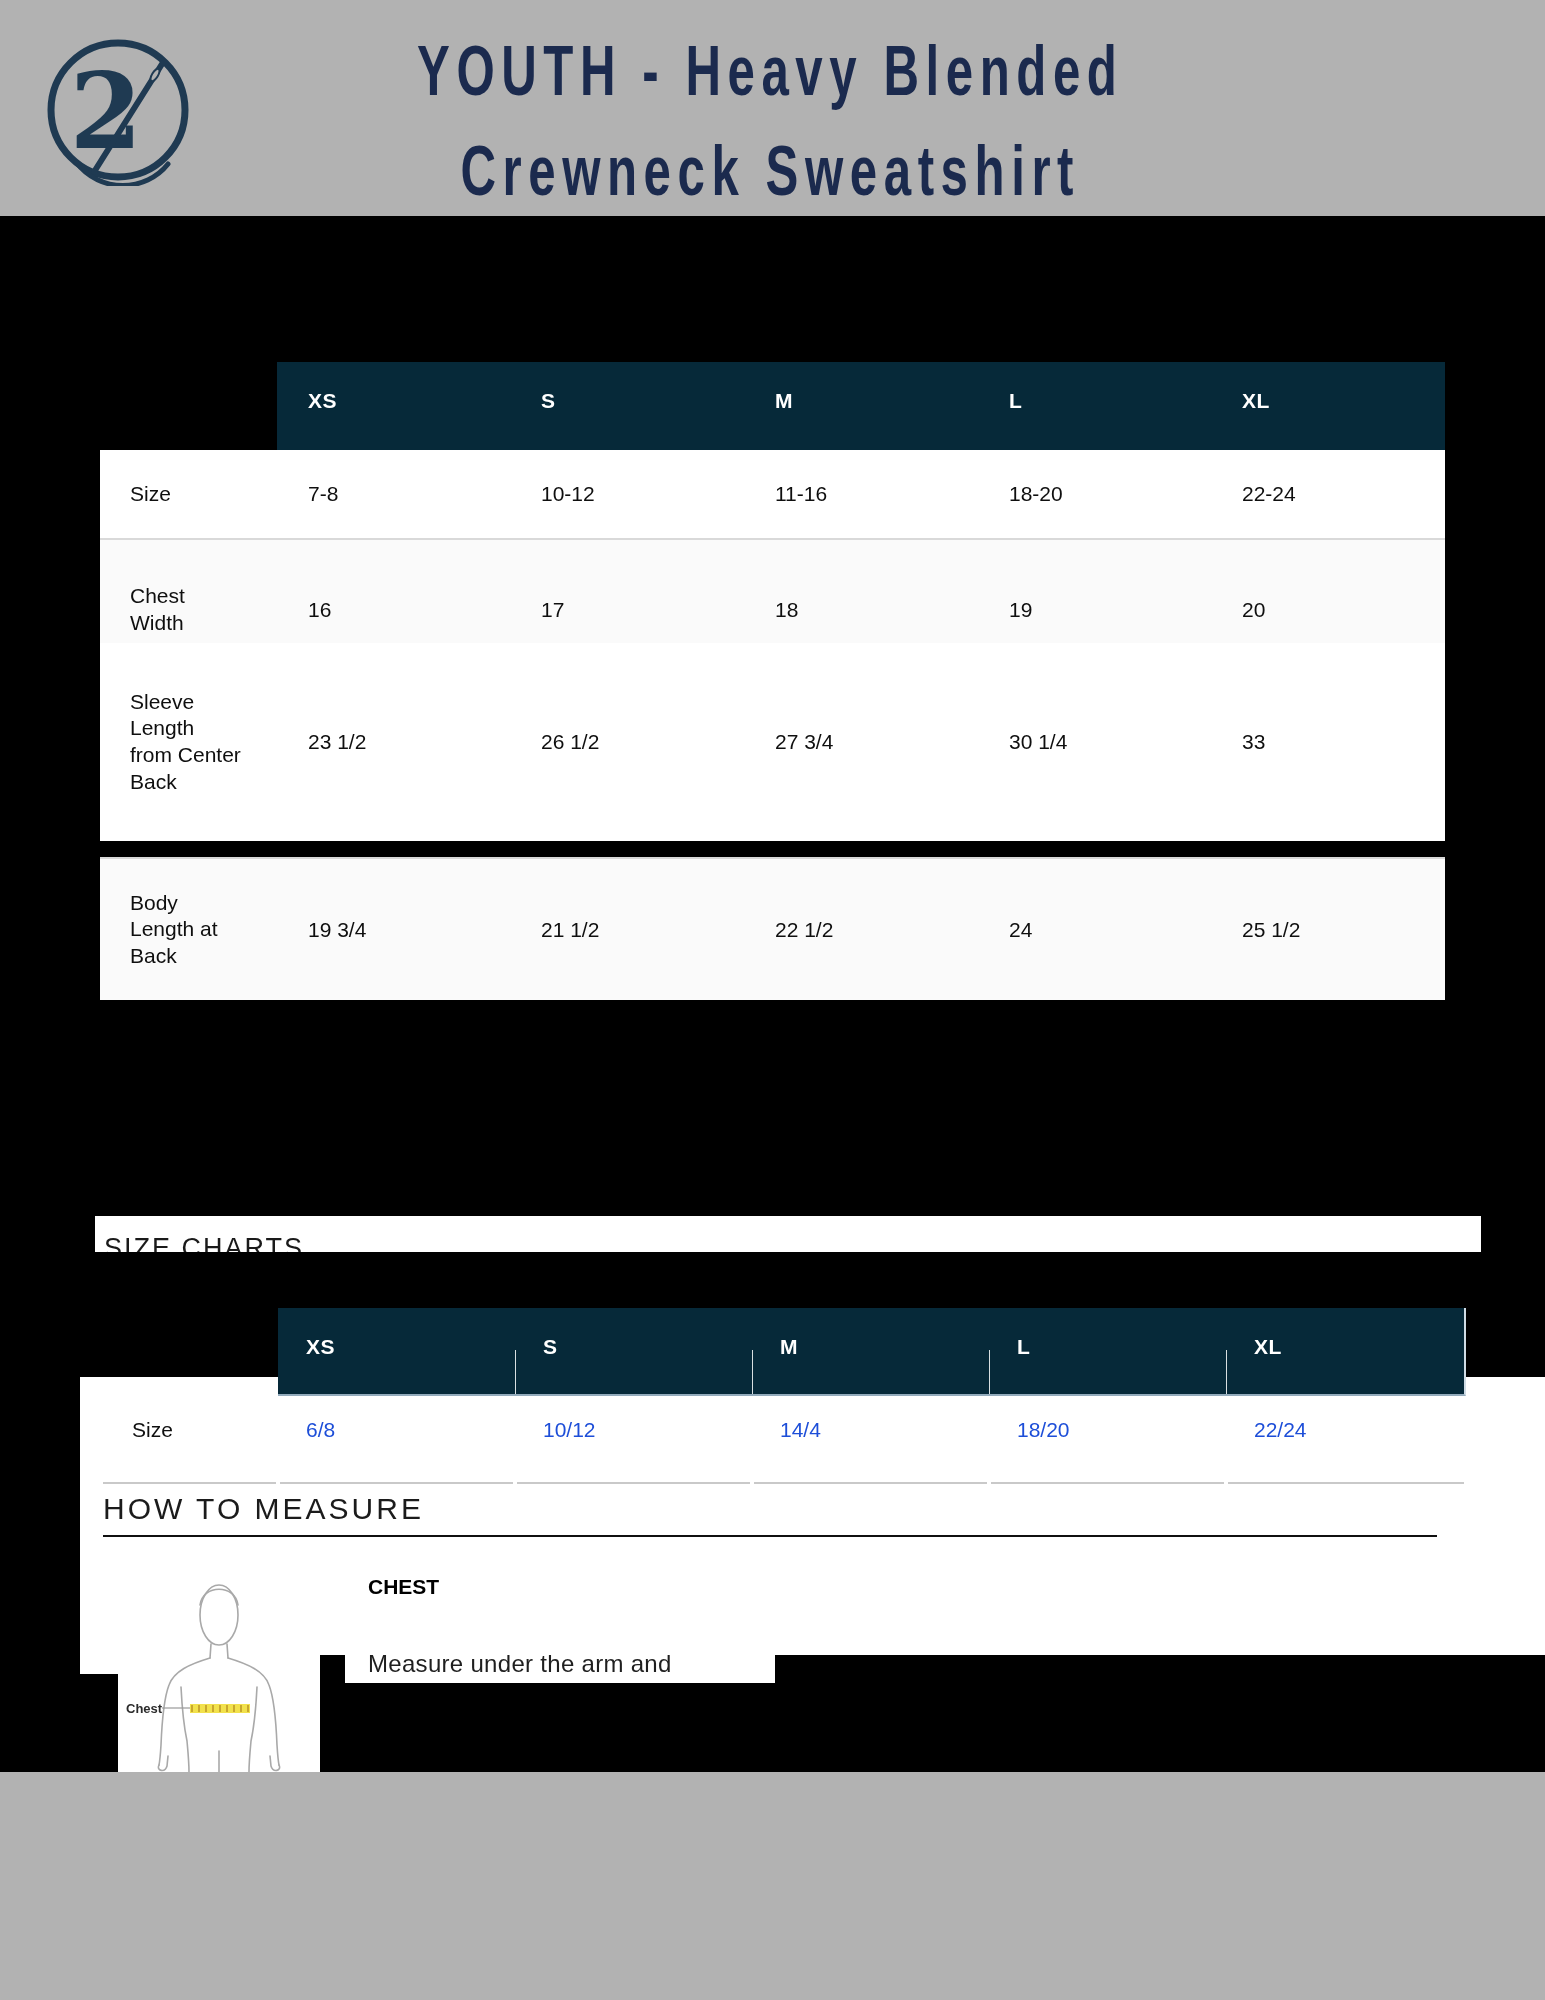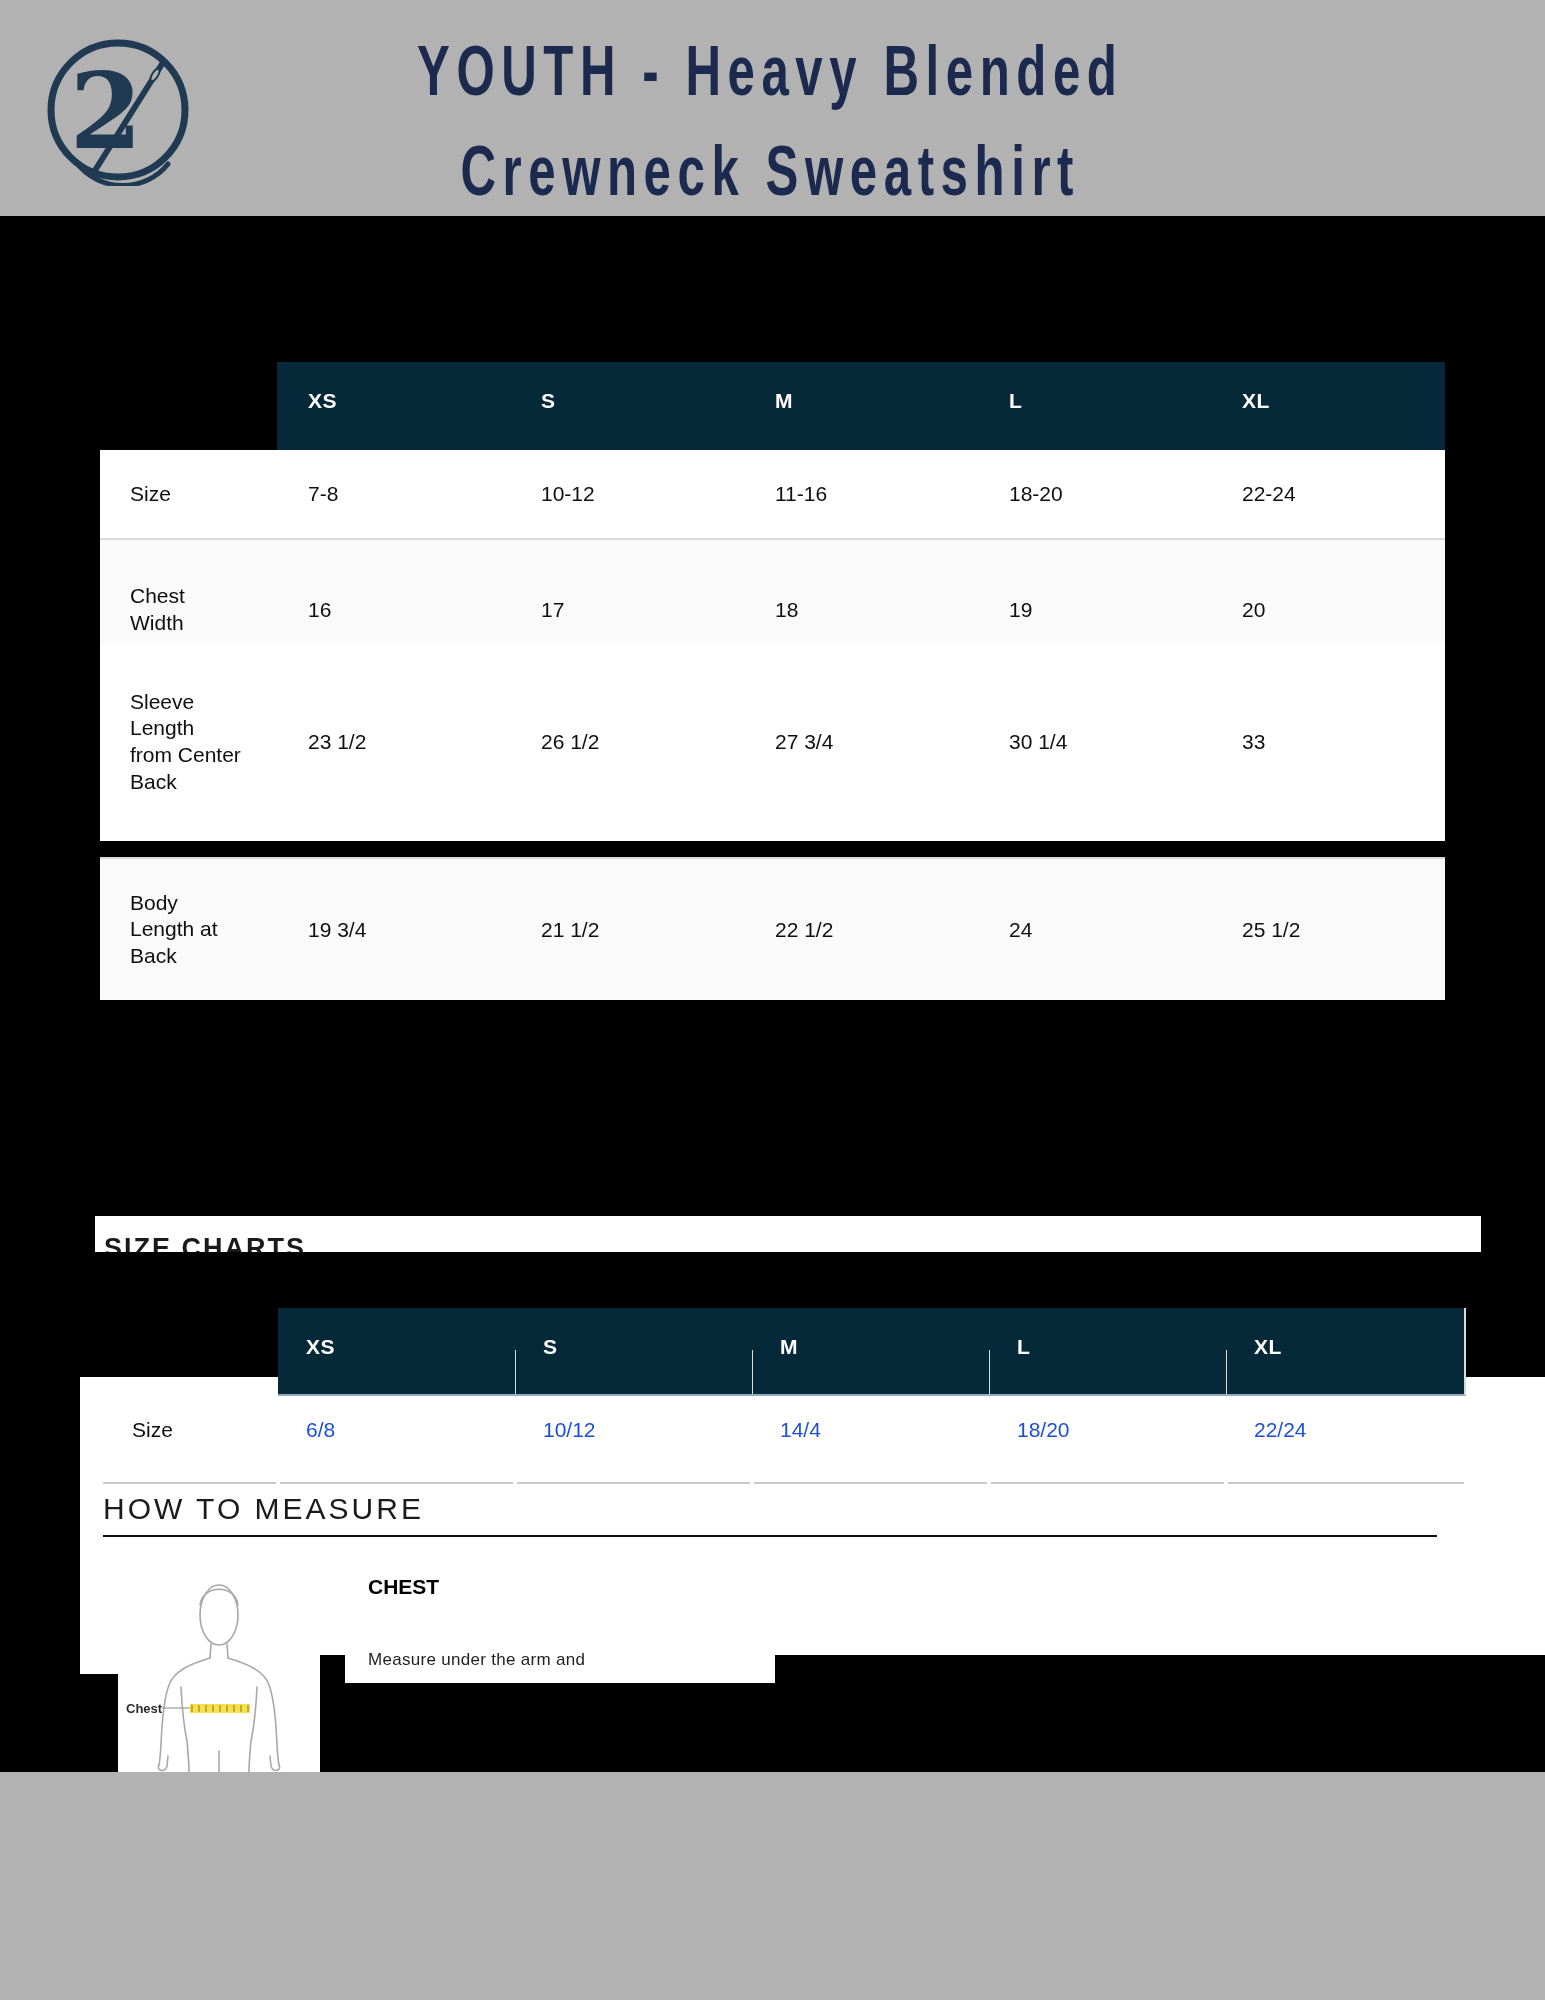"SIZE CHARTS" .strip { font-weight: bold -> none }
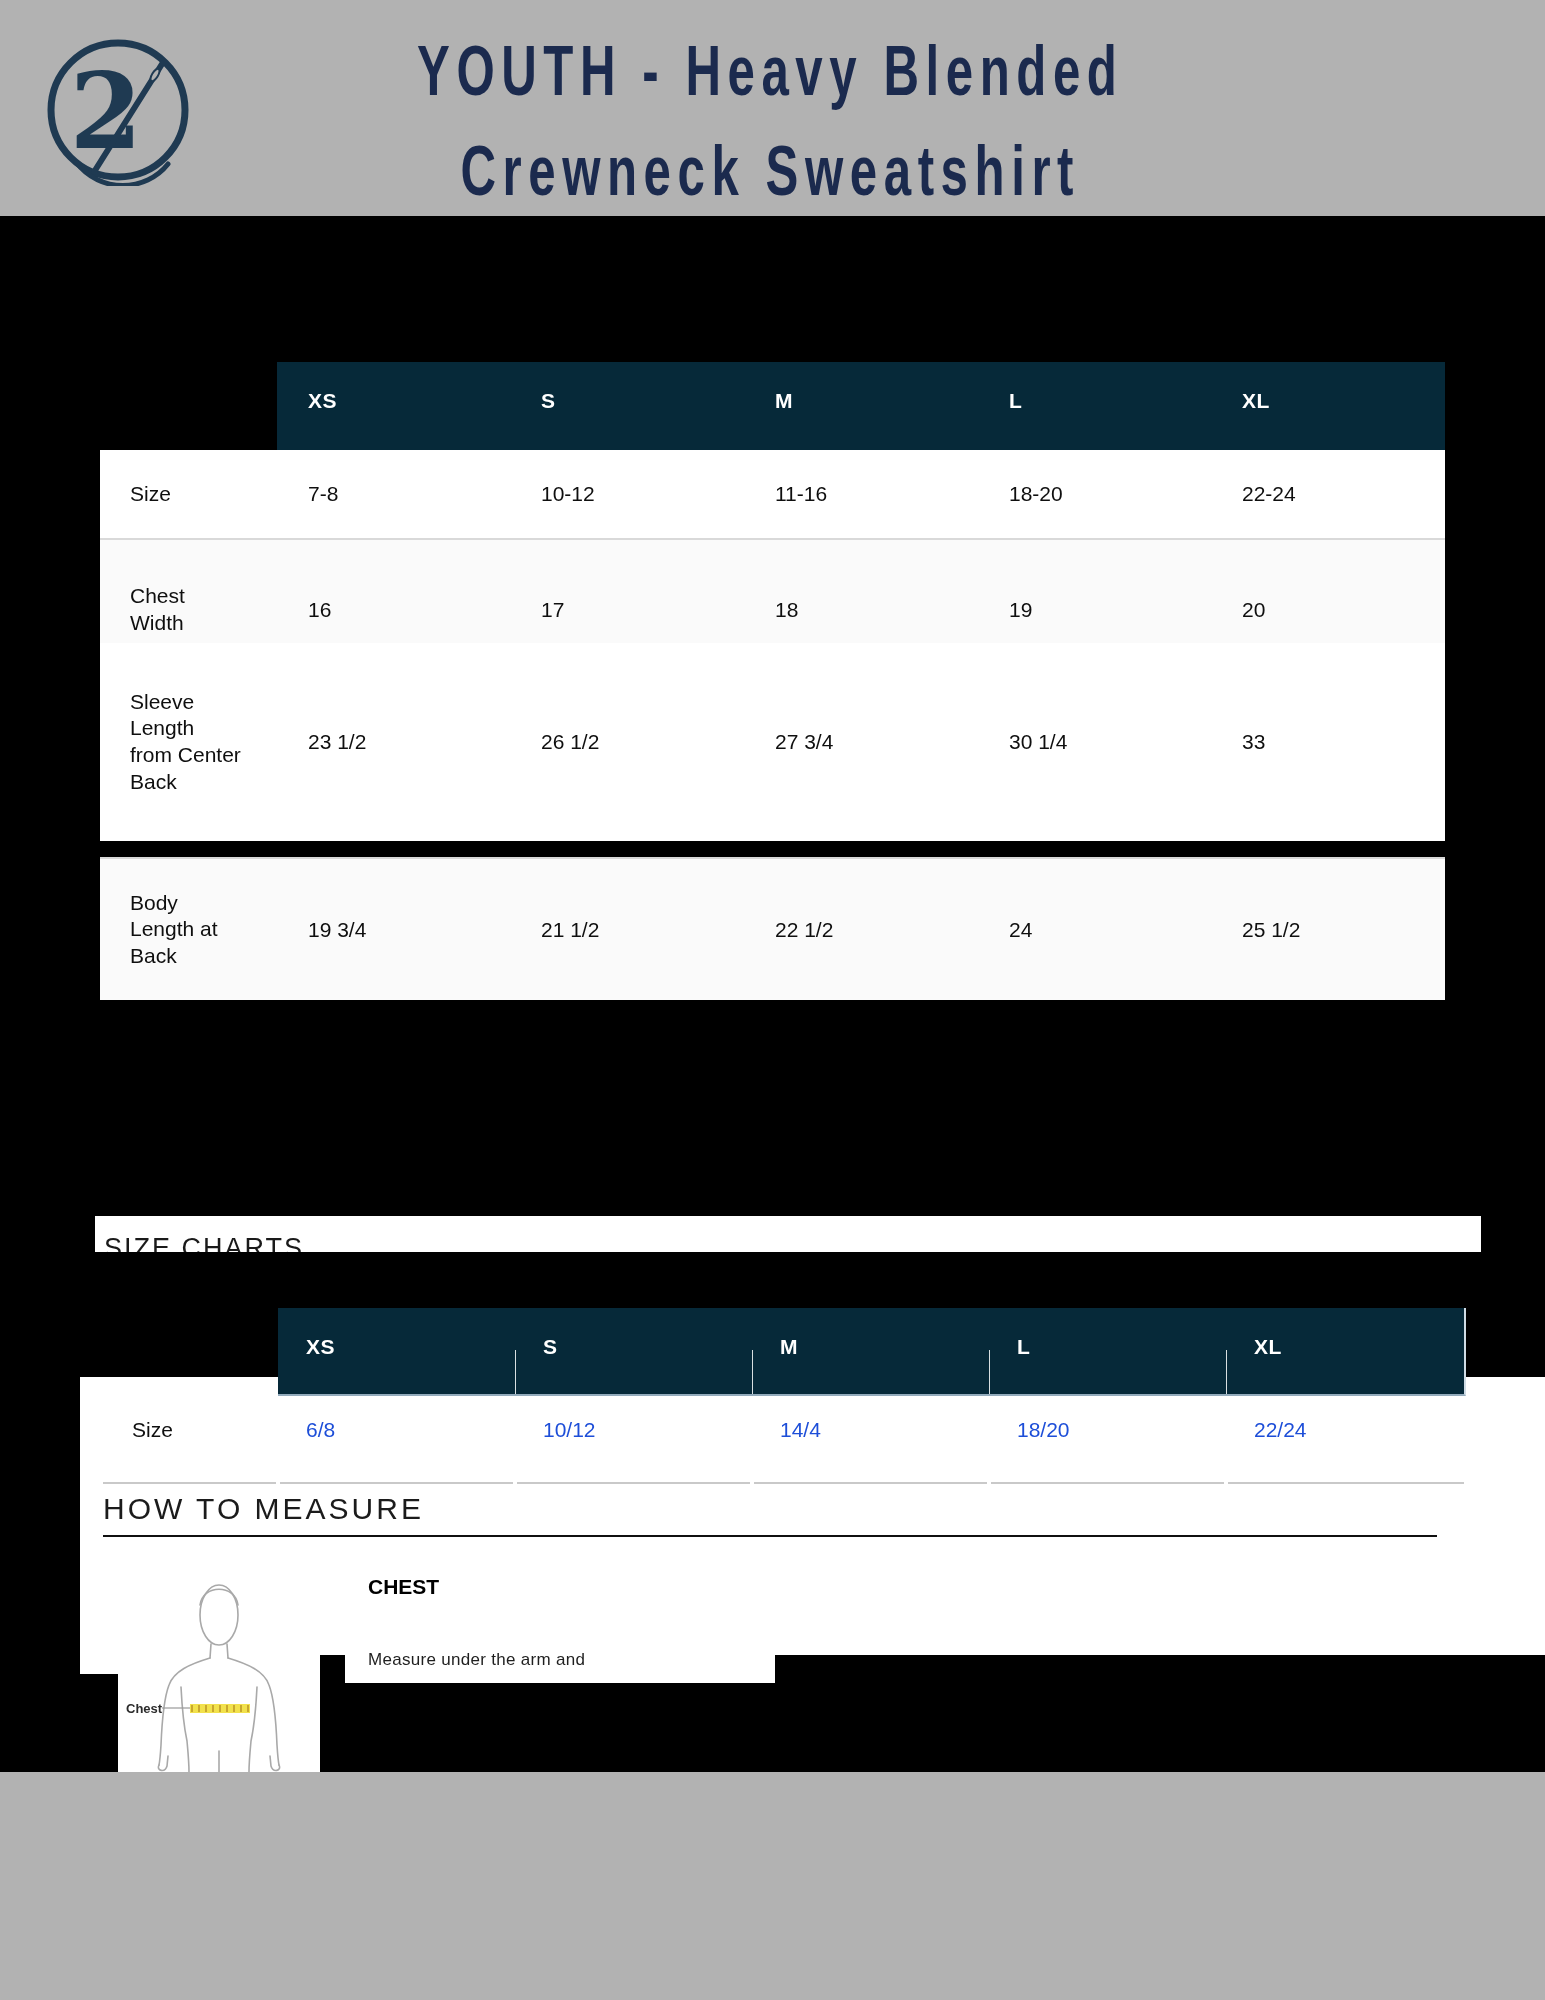"Measure under the arm and" .para-box span { font-size: 17px -> 24px }
